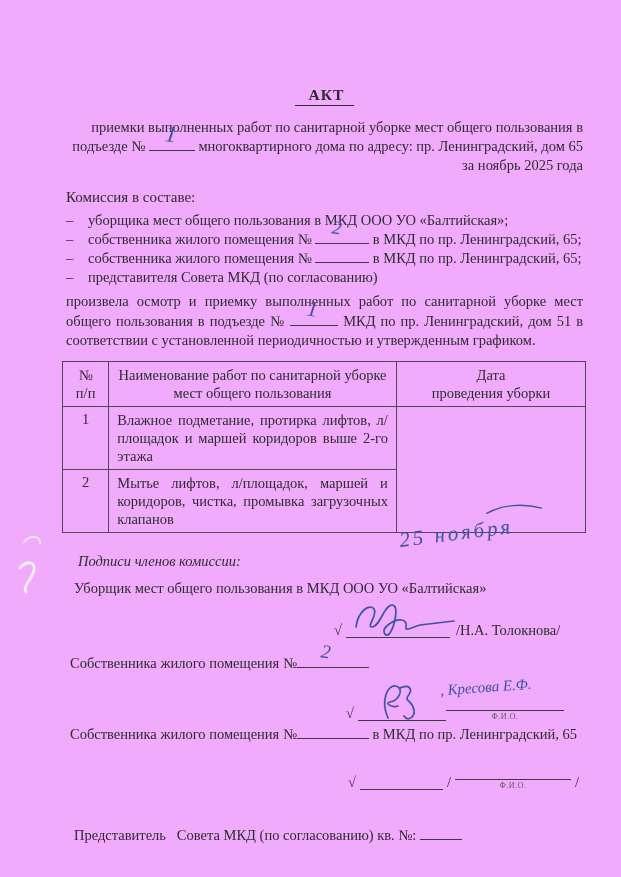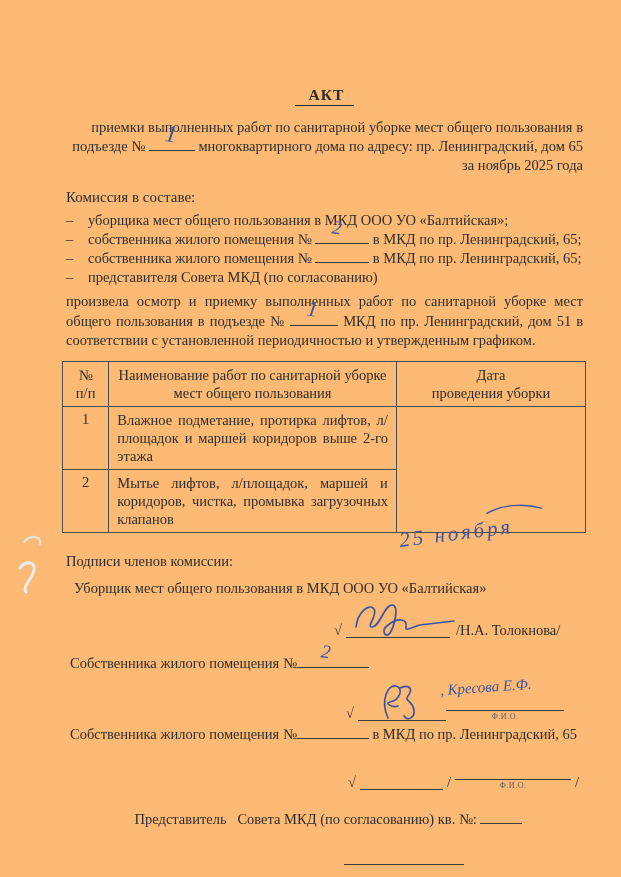"АКТ" .page { background: #fdba74 -> #f0abfc }
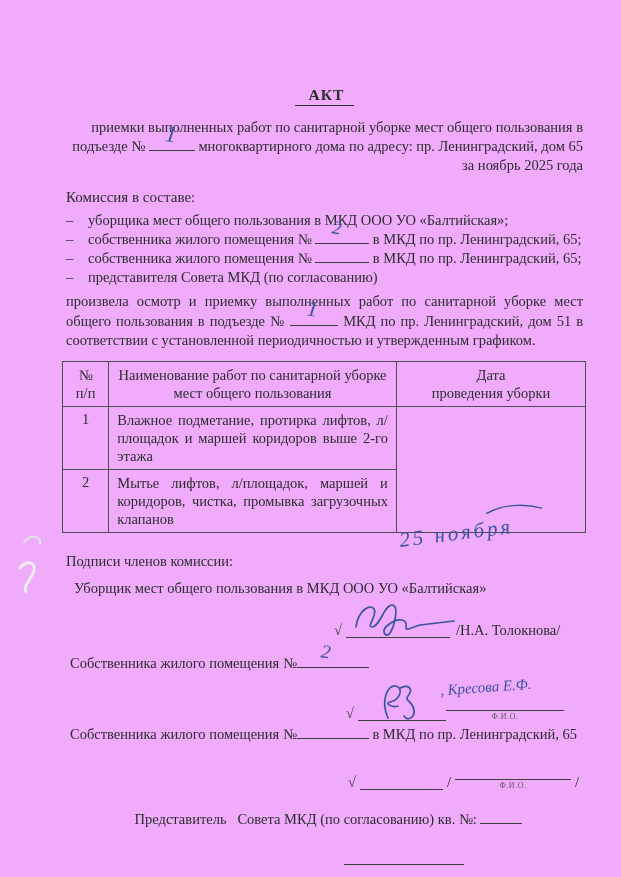"Подписи членов комиссии:" .sig-heading { font-style: none -> italic; margin-left: none -> 12px }
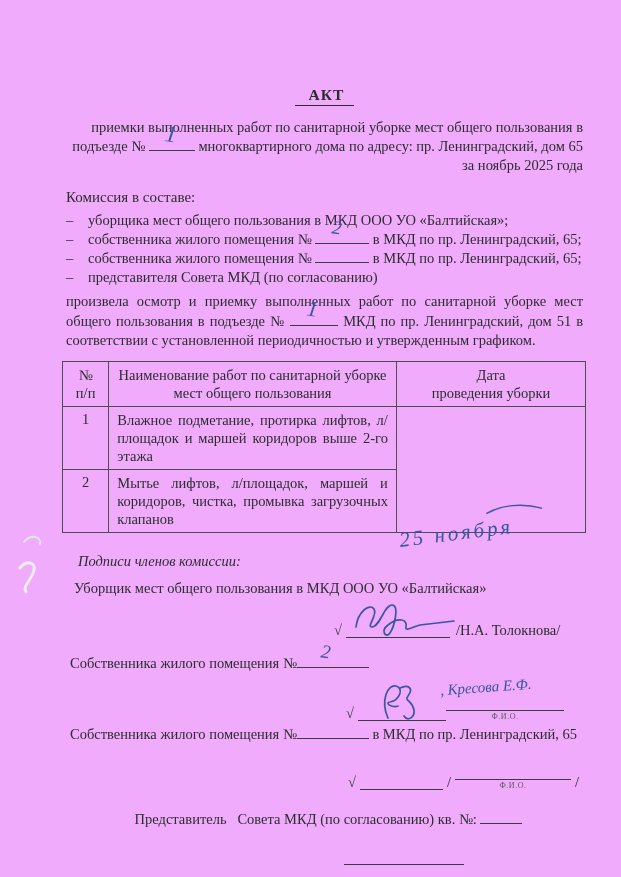"Представитель Совета МКД (по" div.sig-label { margin-top: 20px -> 36px; text-align: center -> none }
